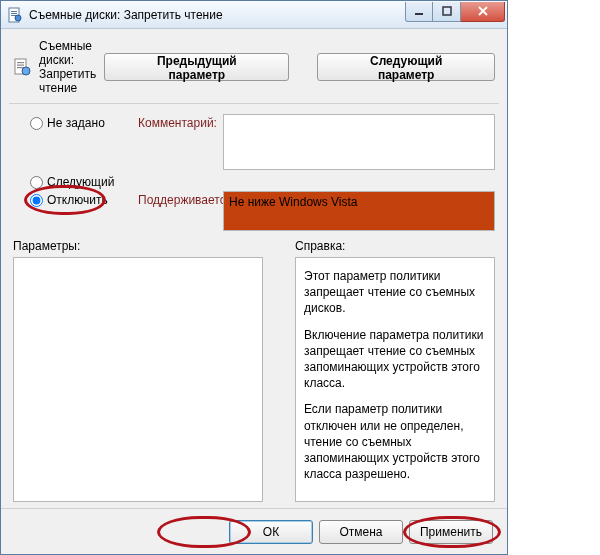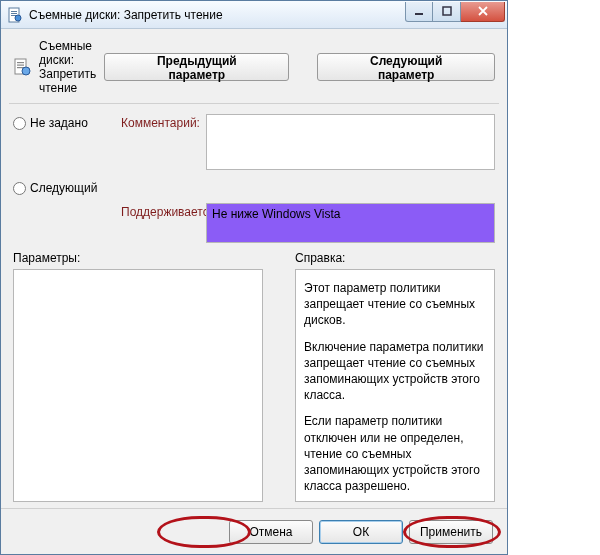"Не задано" .config-grid { padding: 4px 12px 2px 12px -> 4px 12px 2px 29px; row-gap: 6px -> none }
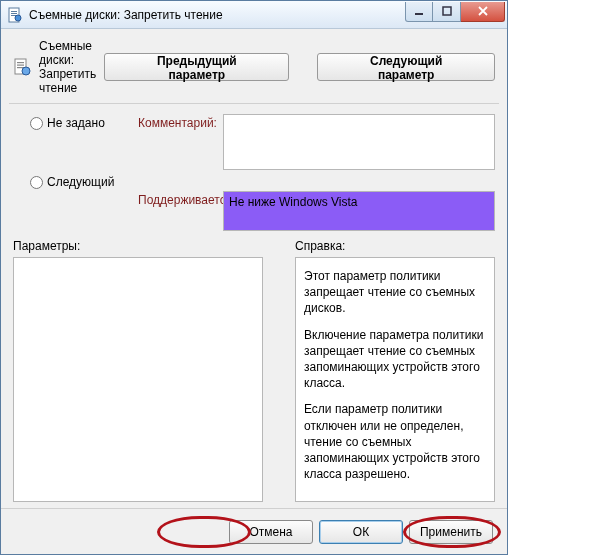"Отключить" label.radio-col { html: none -> <label> <span></span> <input> <span>Отключить</span> </label> }
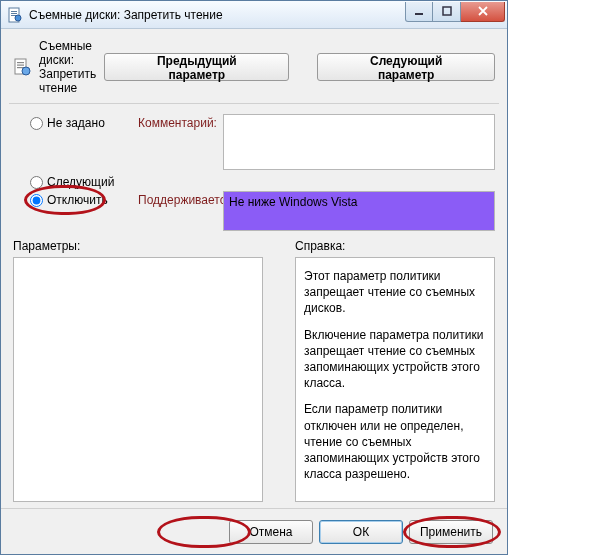"Не ниже Windows Vista" .supported-box { background: #8b5cf6 -> #c2410c }
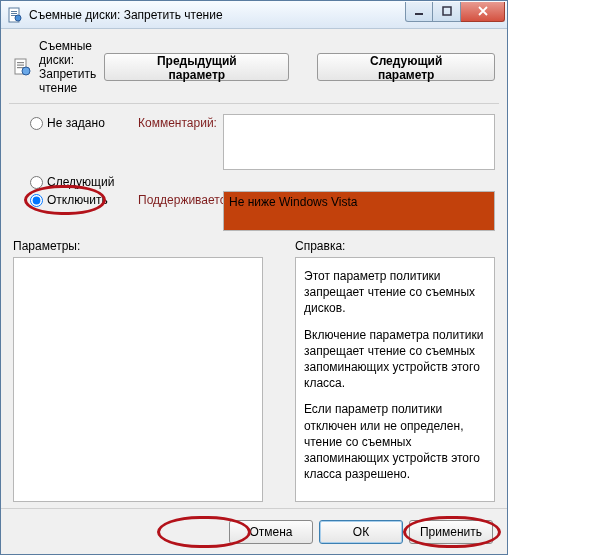"Отмена" button.btn { order: before "ОК" -> after "ОК" }
